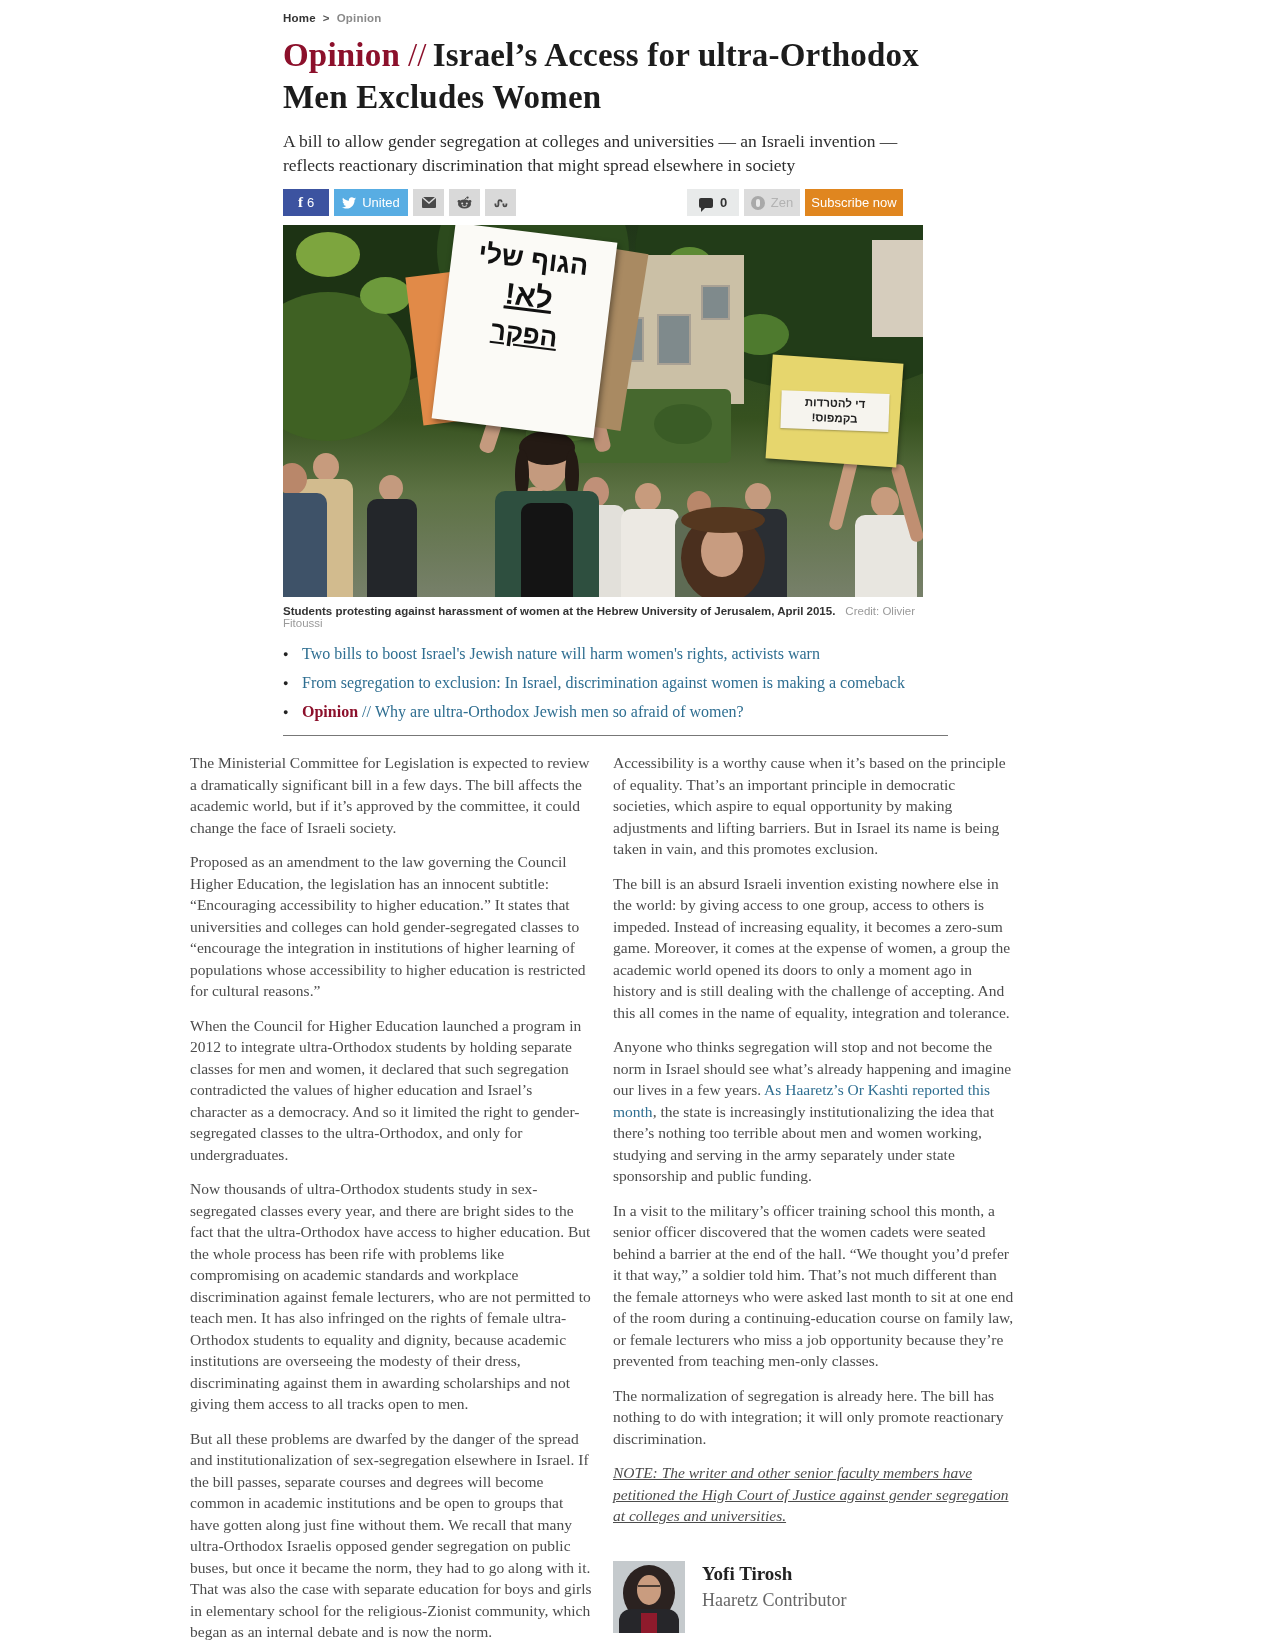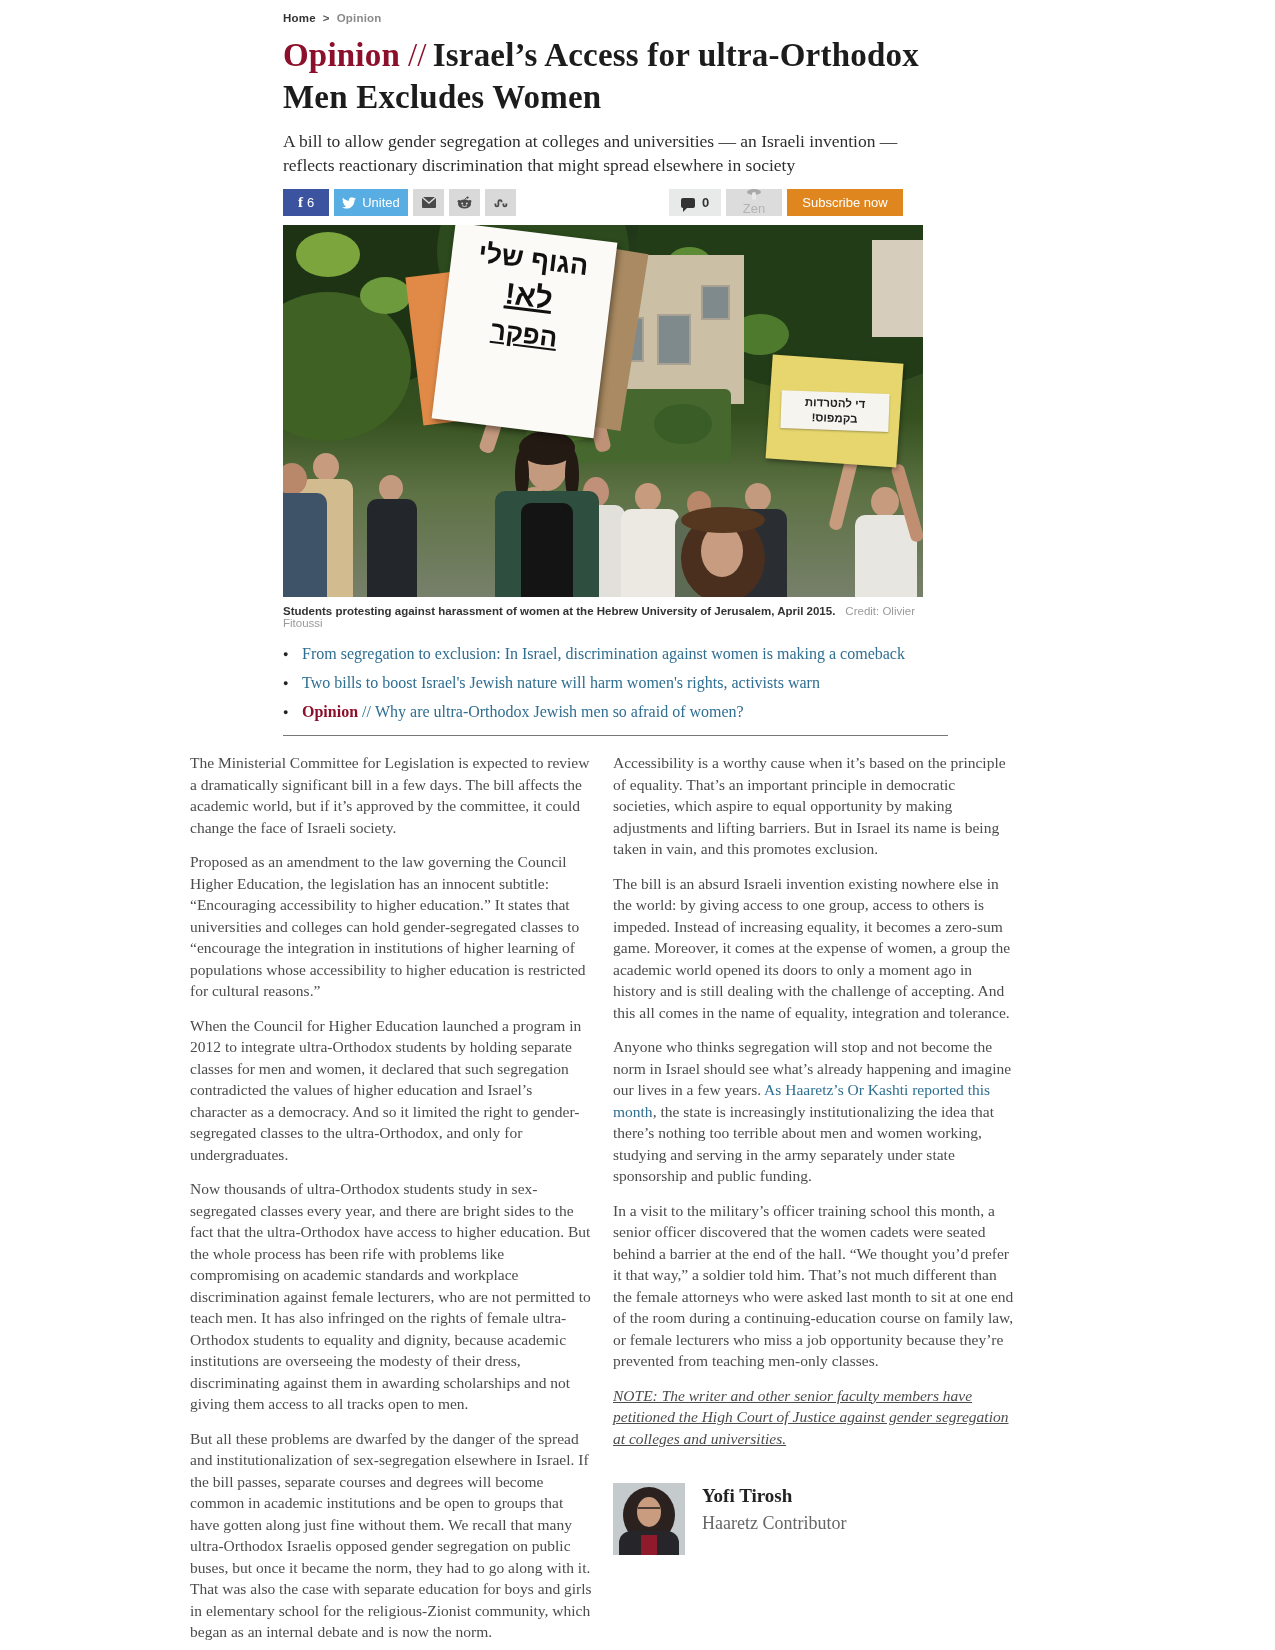"Zen" .sbtn.zen { flex-direction: column -> none }
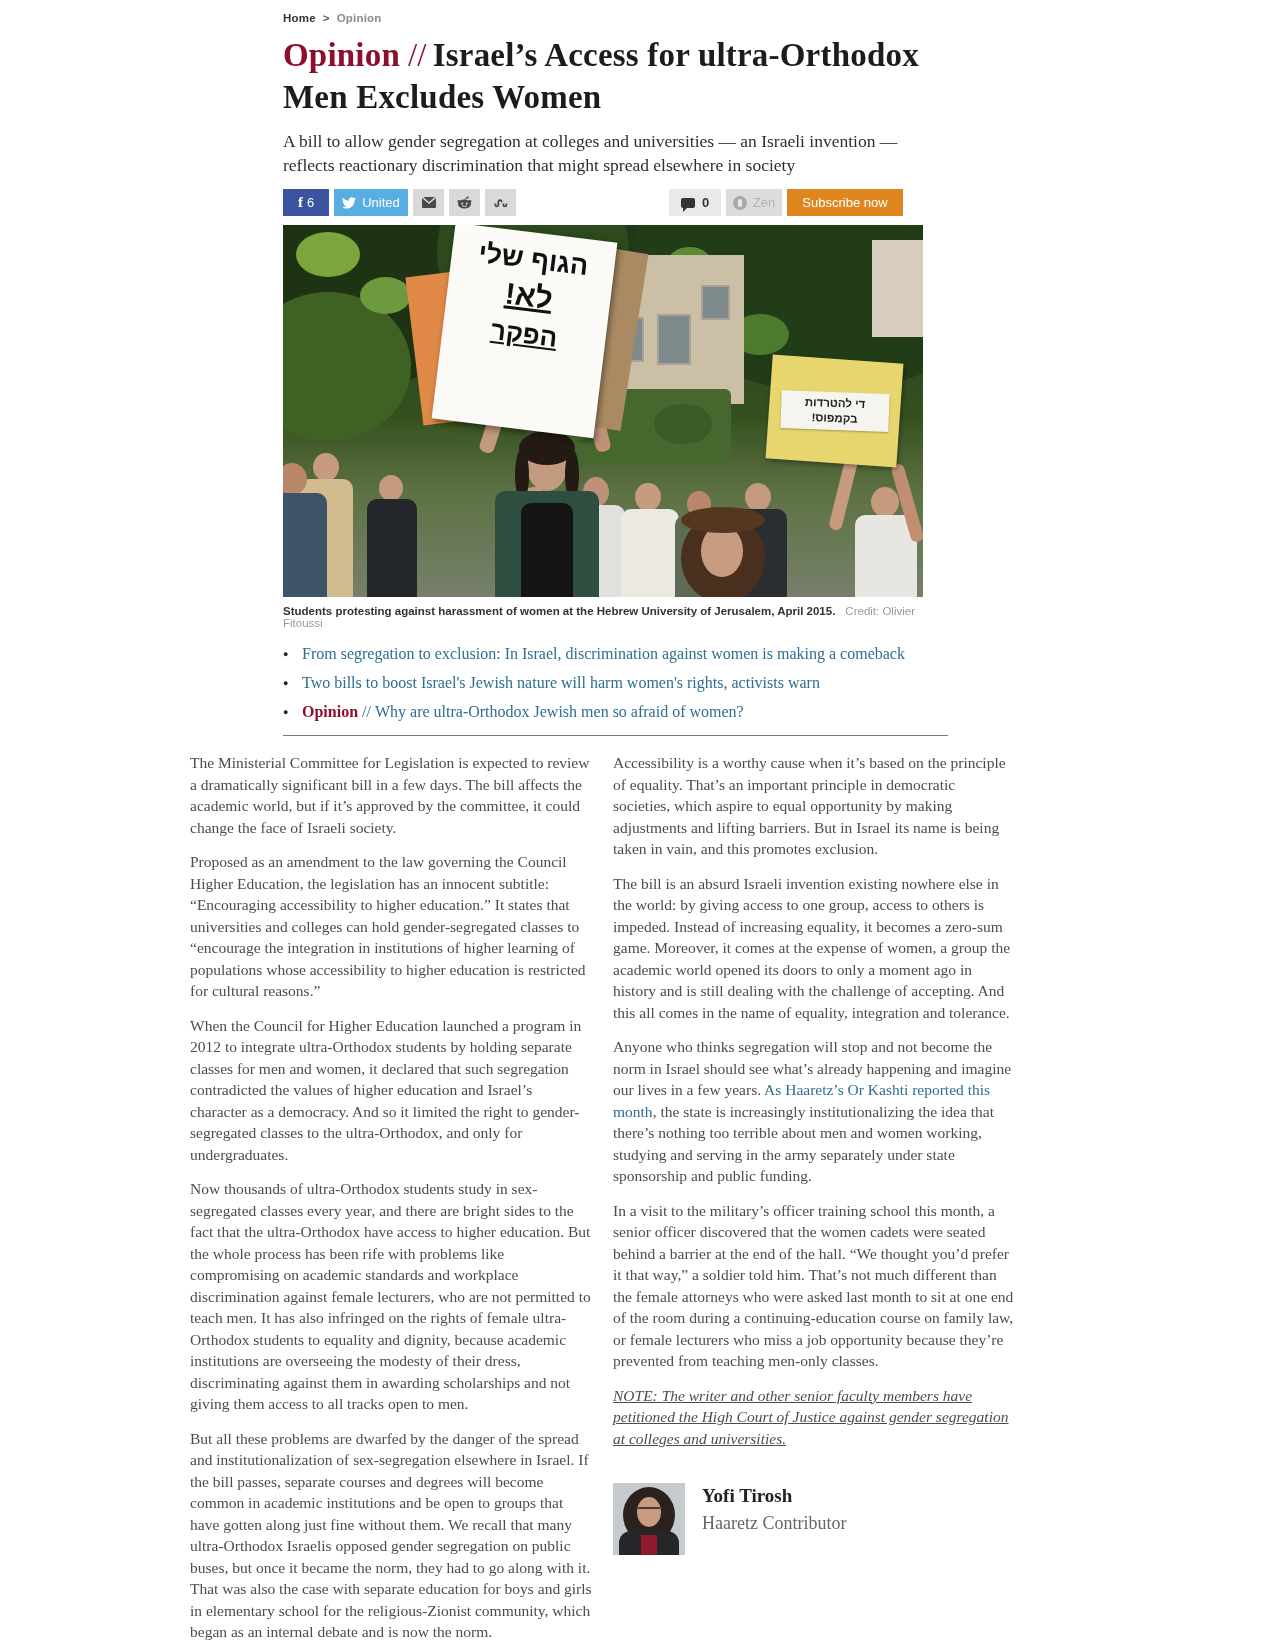"Subscribe now" .sbtn.subscribe { width: 116px -> 98px }
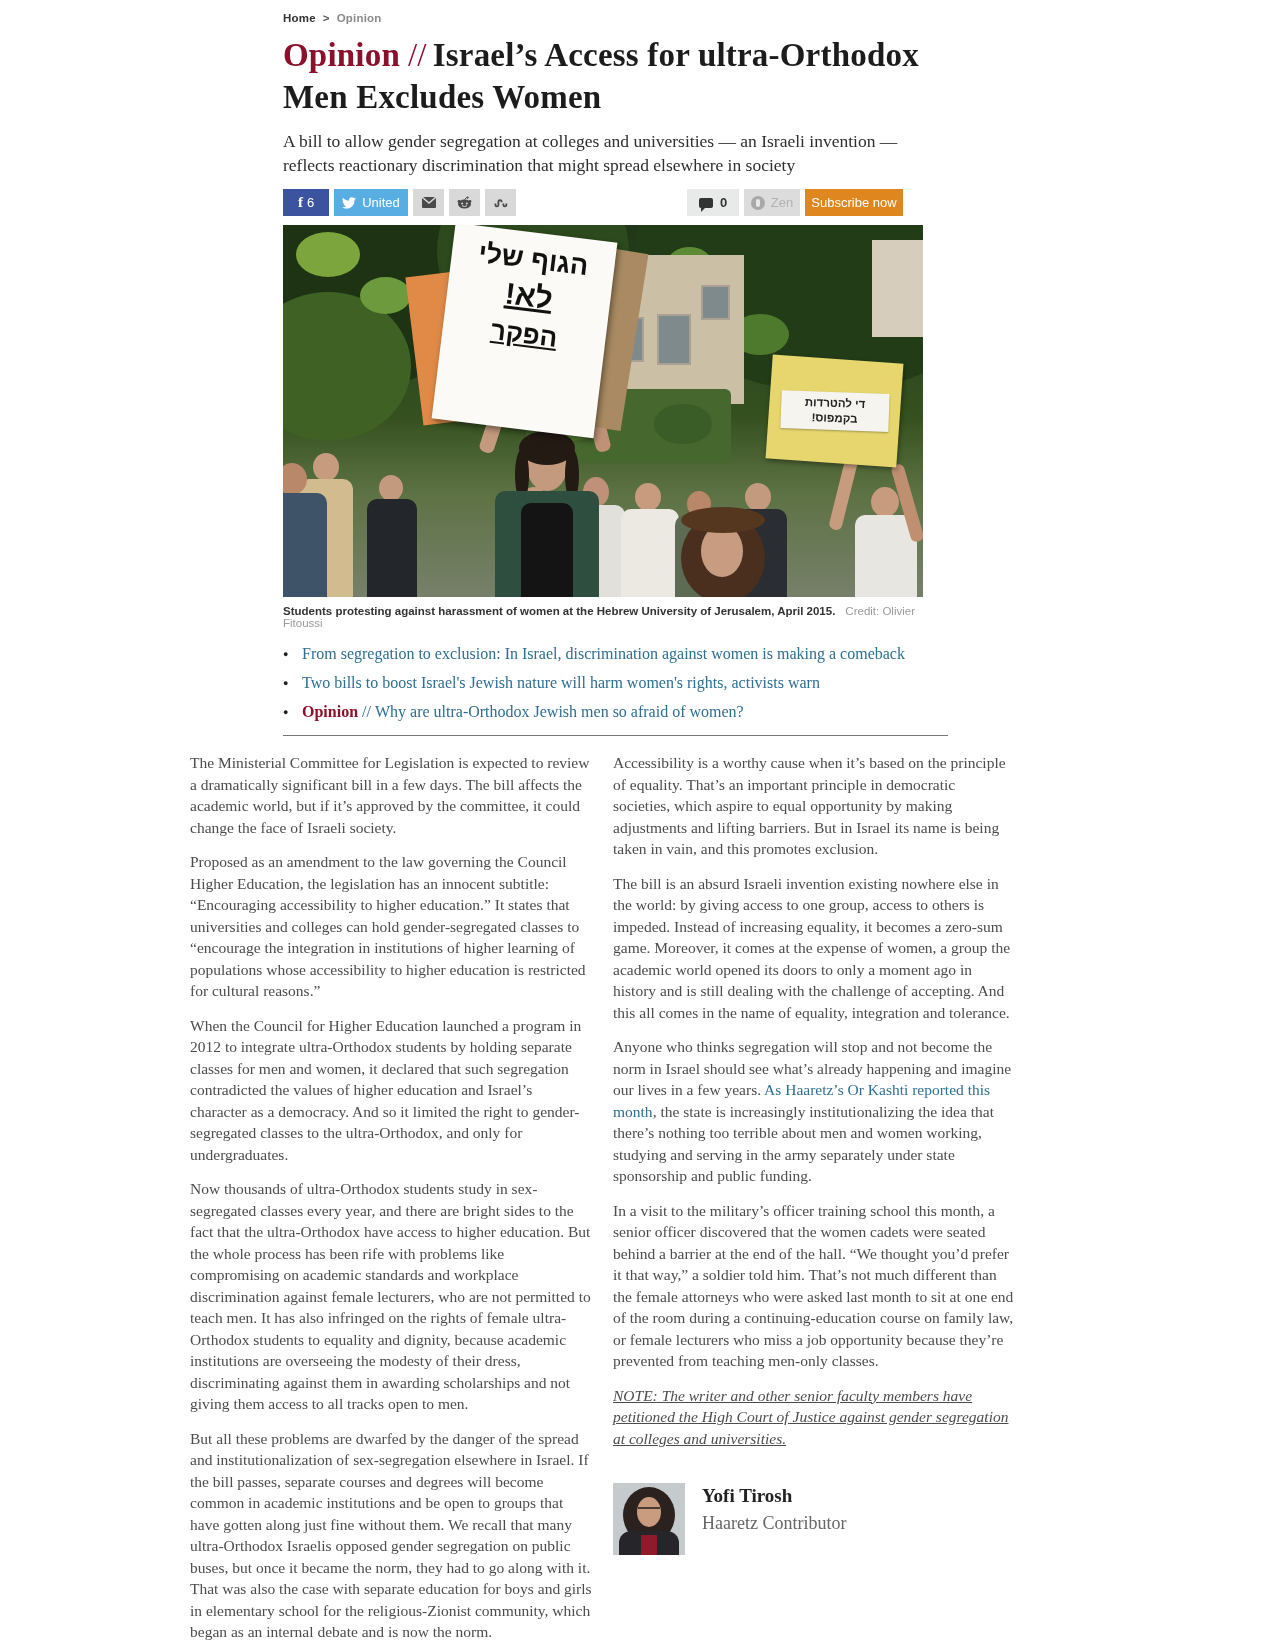"From segregation to exclusion: In" div.item { order: before "Two bills to boost Israel's" -> after "Two bills to boost Israel's" }
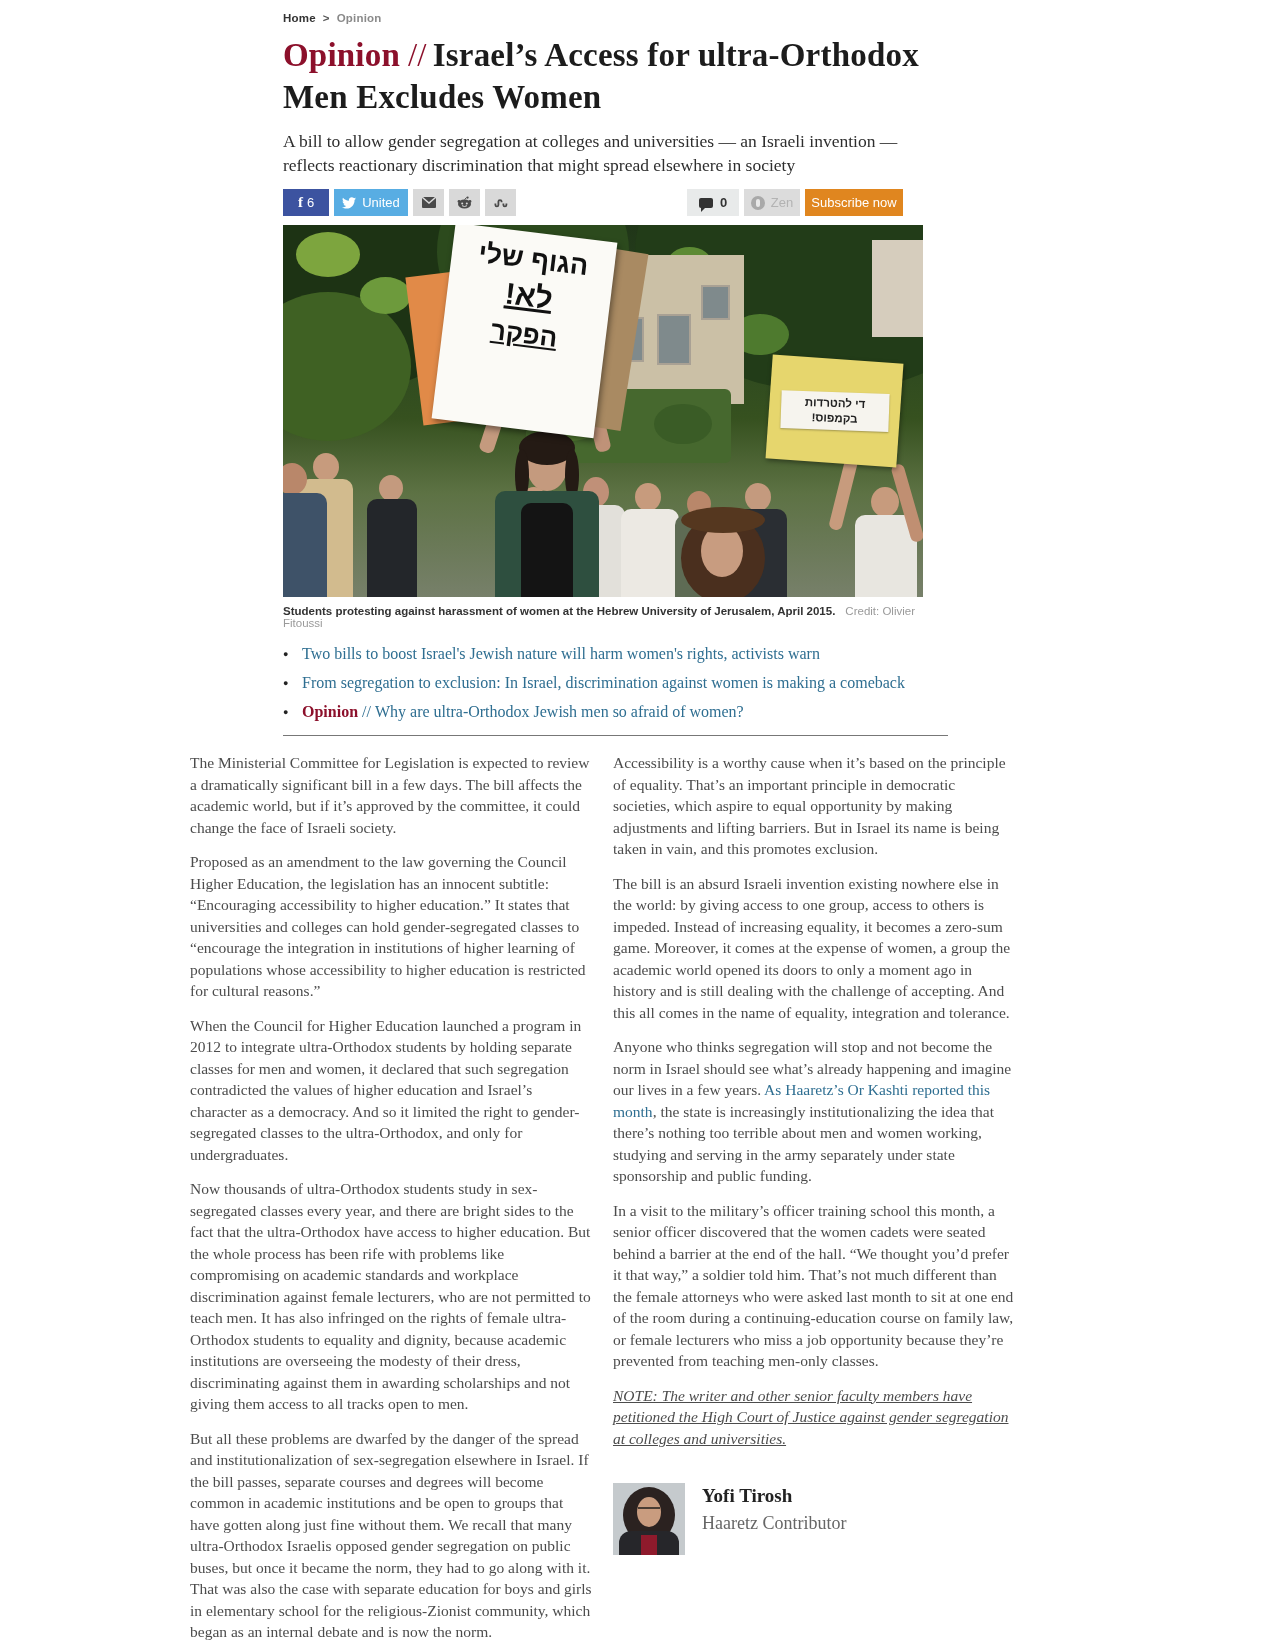"The normalization of segregation is" p { html: none -> <p>The normalization of segregation is already here. The bill has nothing to do with integration; it will only promote reactionary discrimination.</p> }
